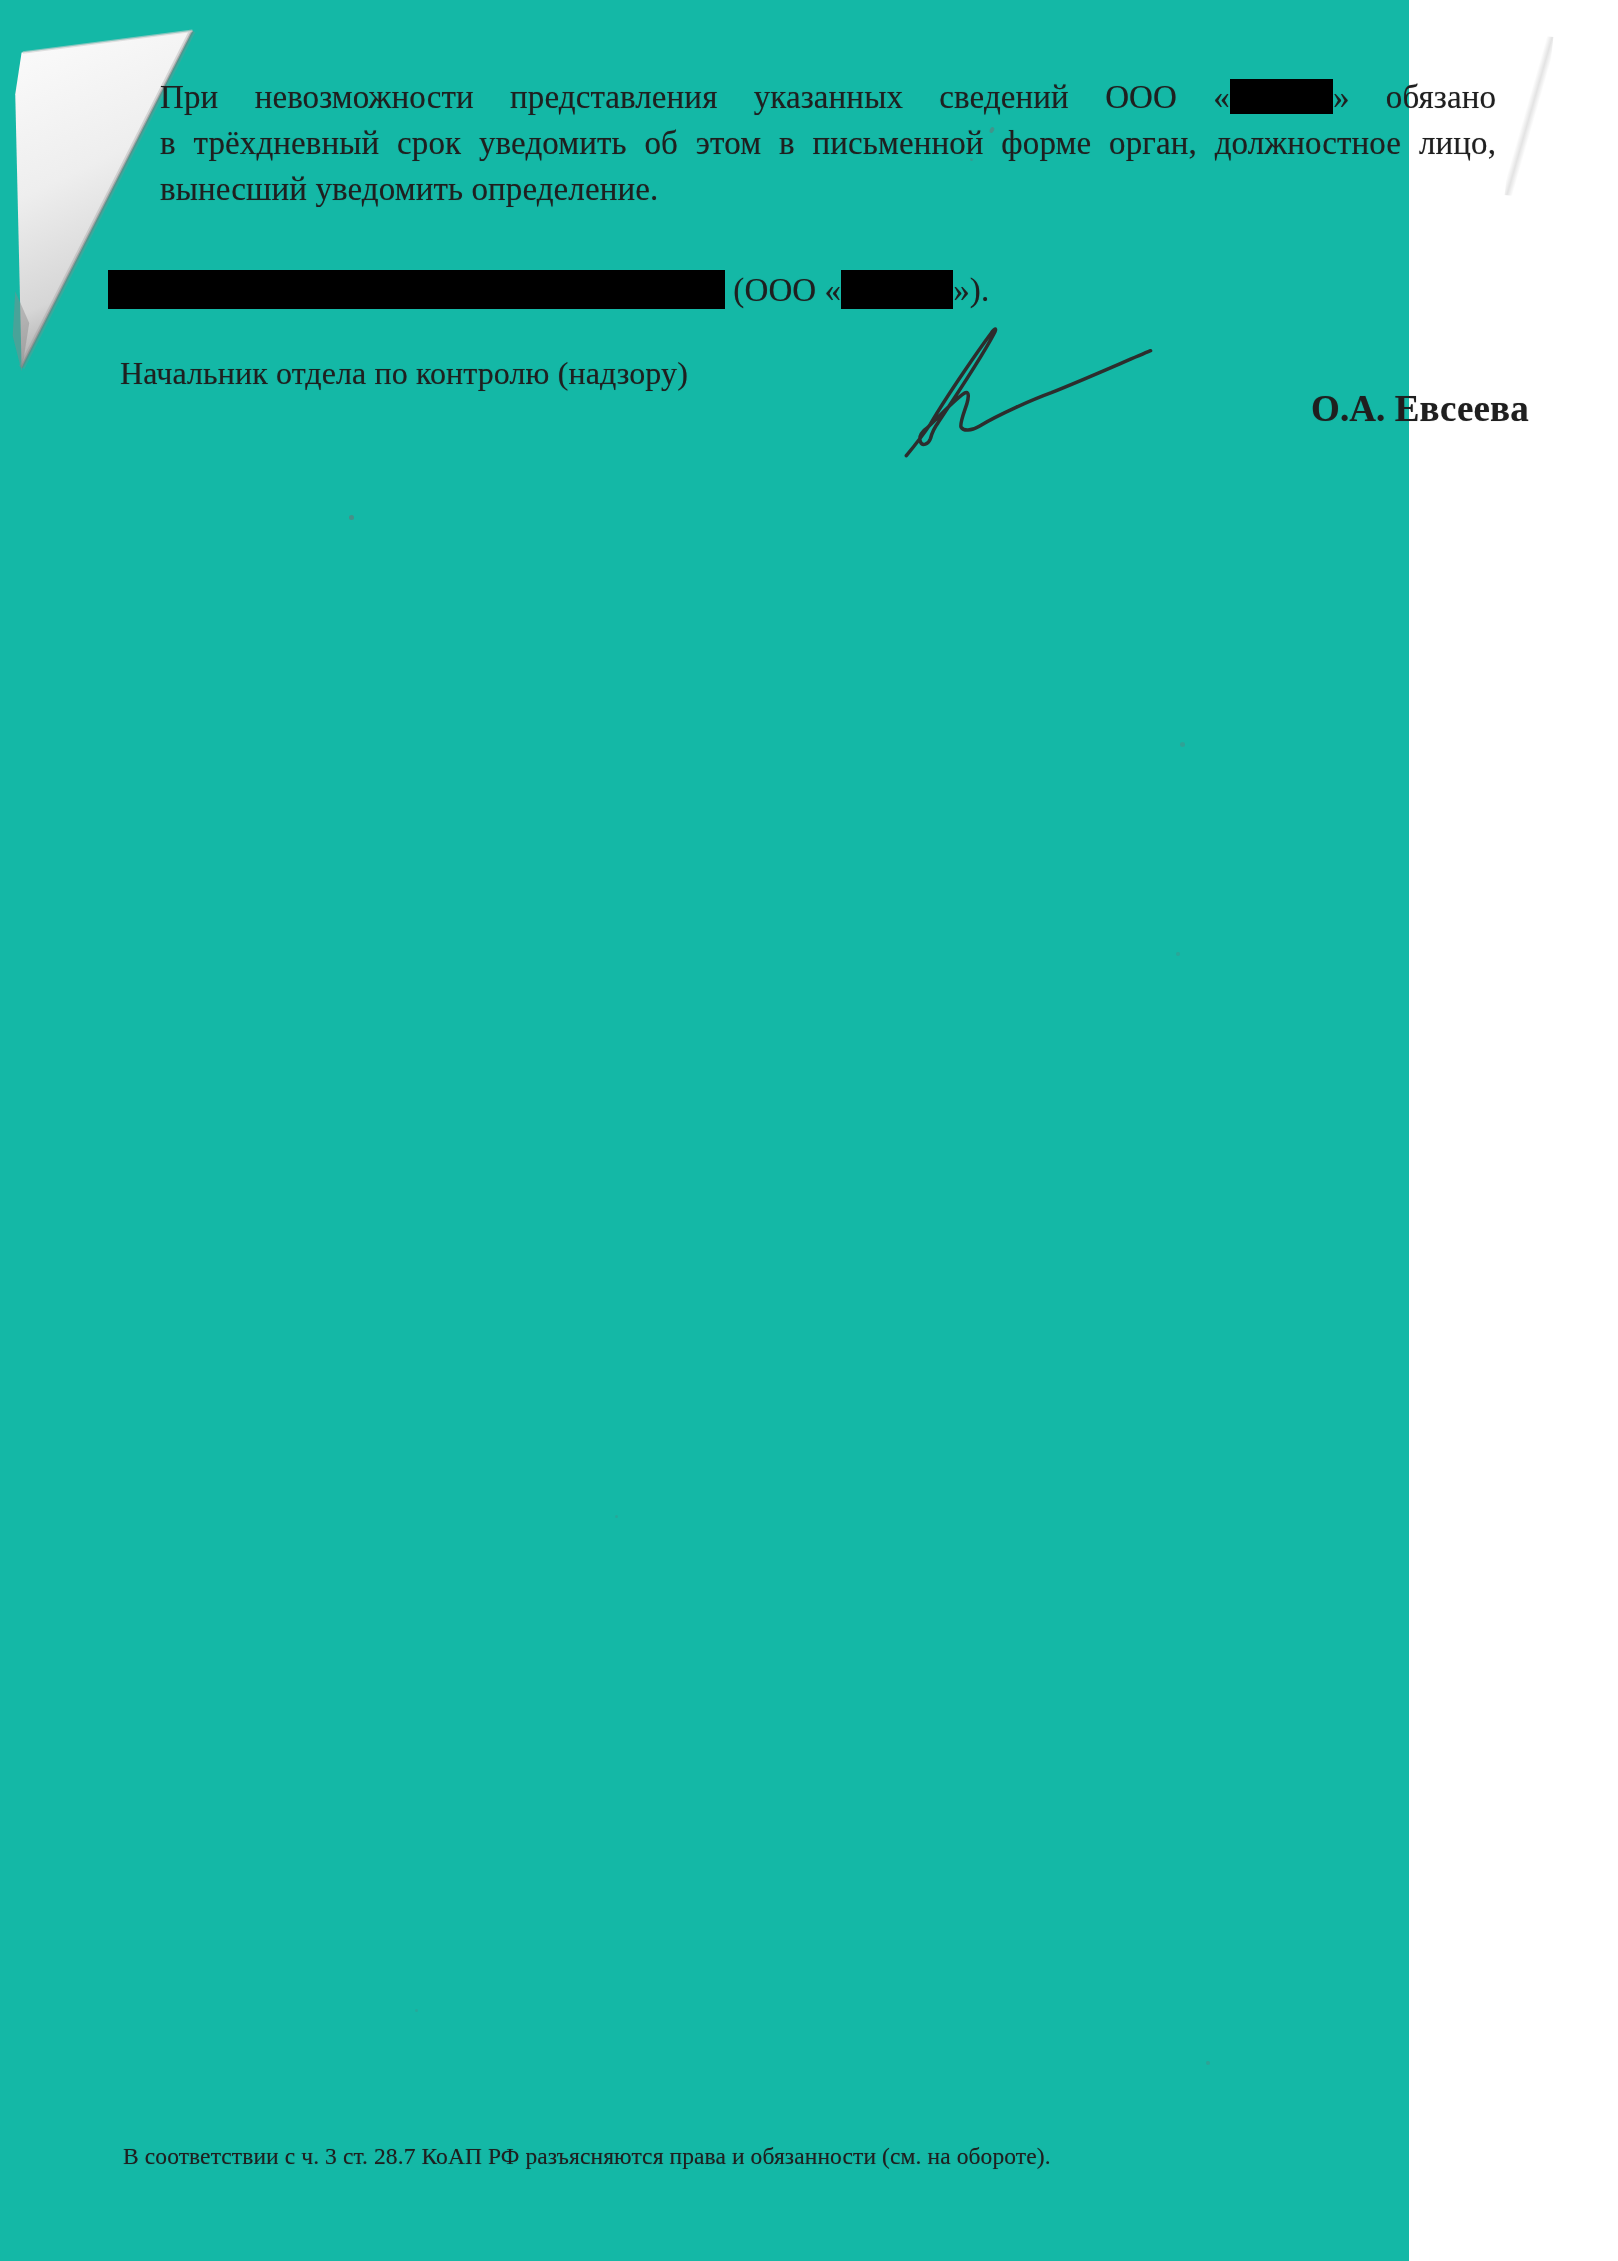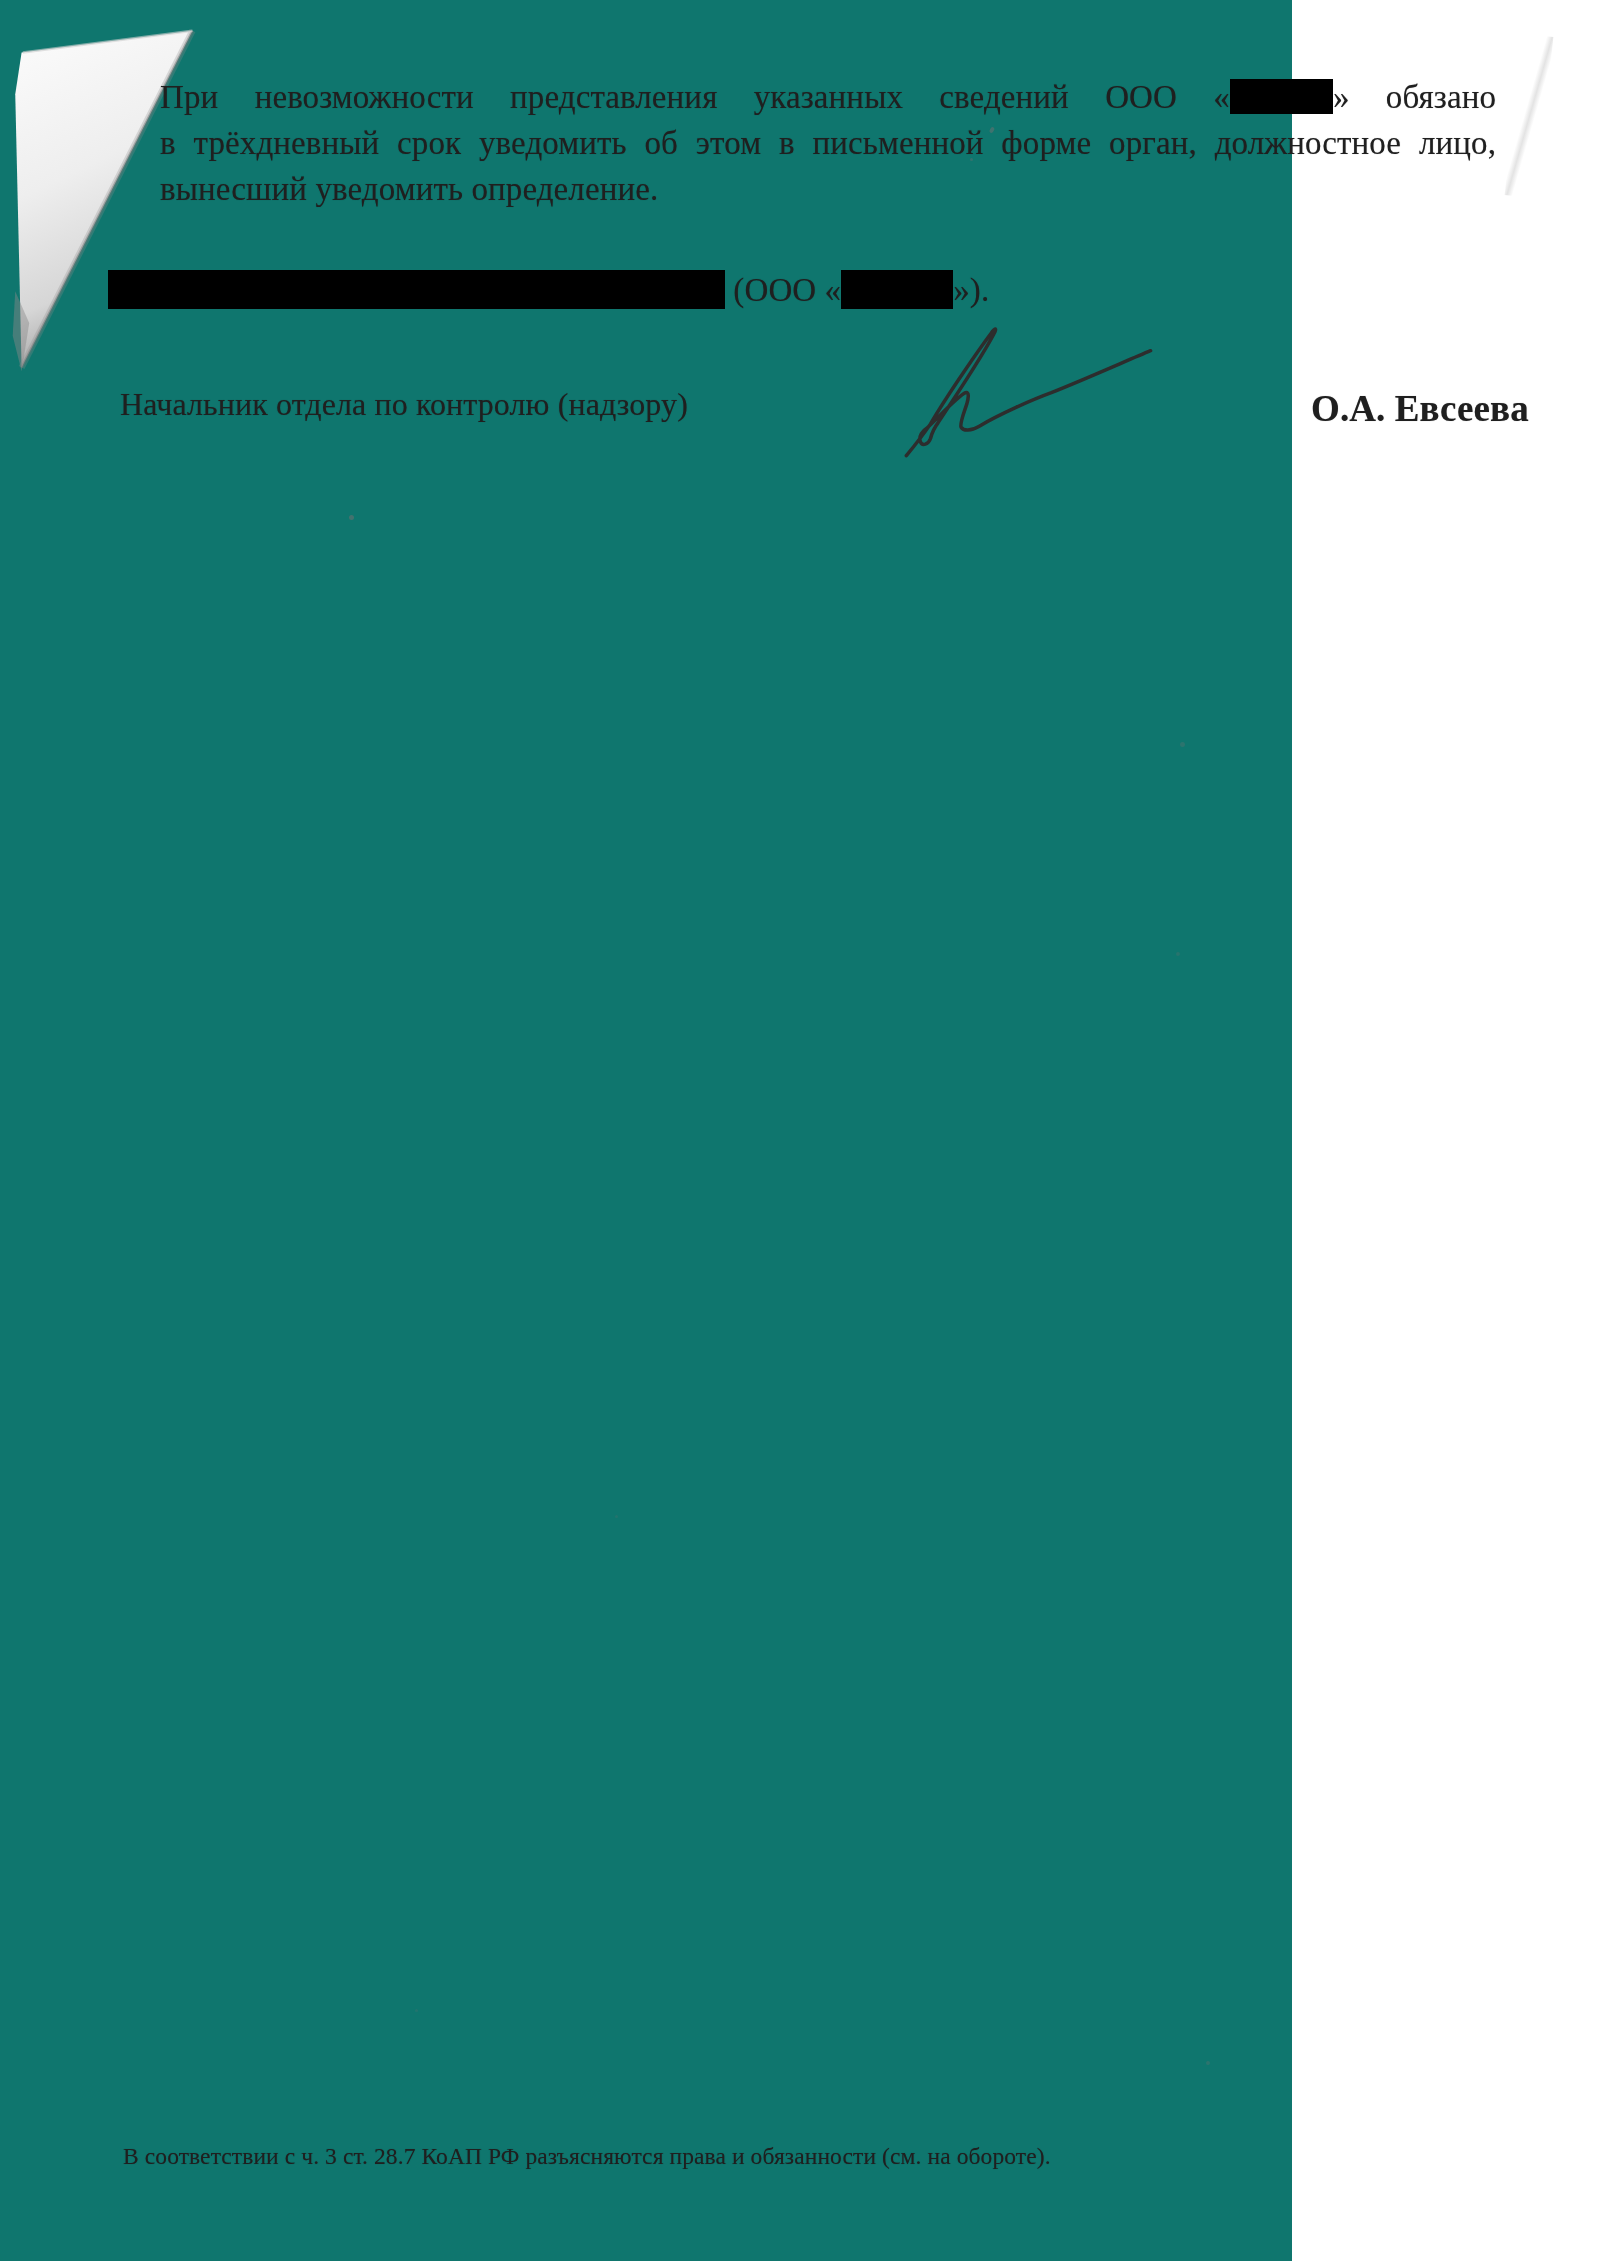"При невозможности представления" .page { background: #0f766e -> #14b8a6; width: 1292px -> 1409px }
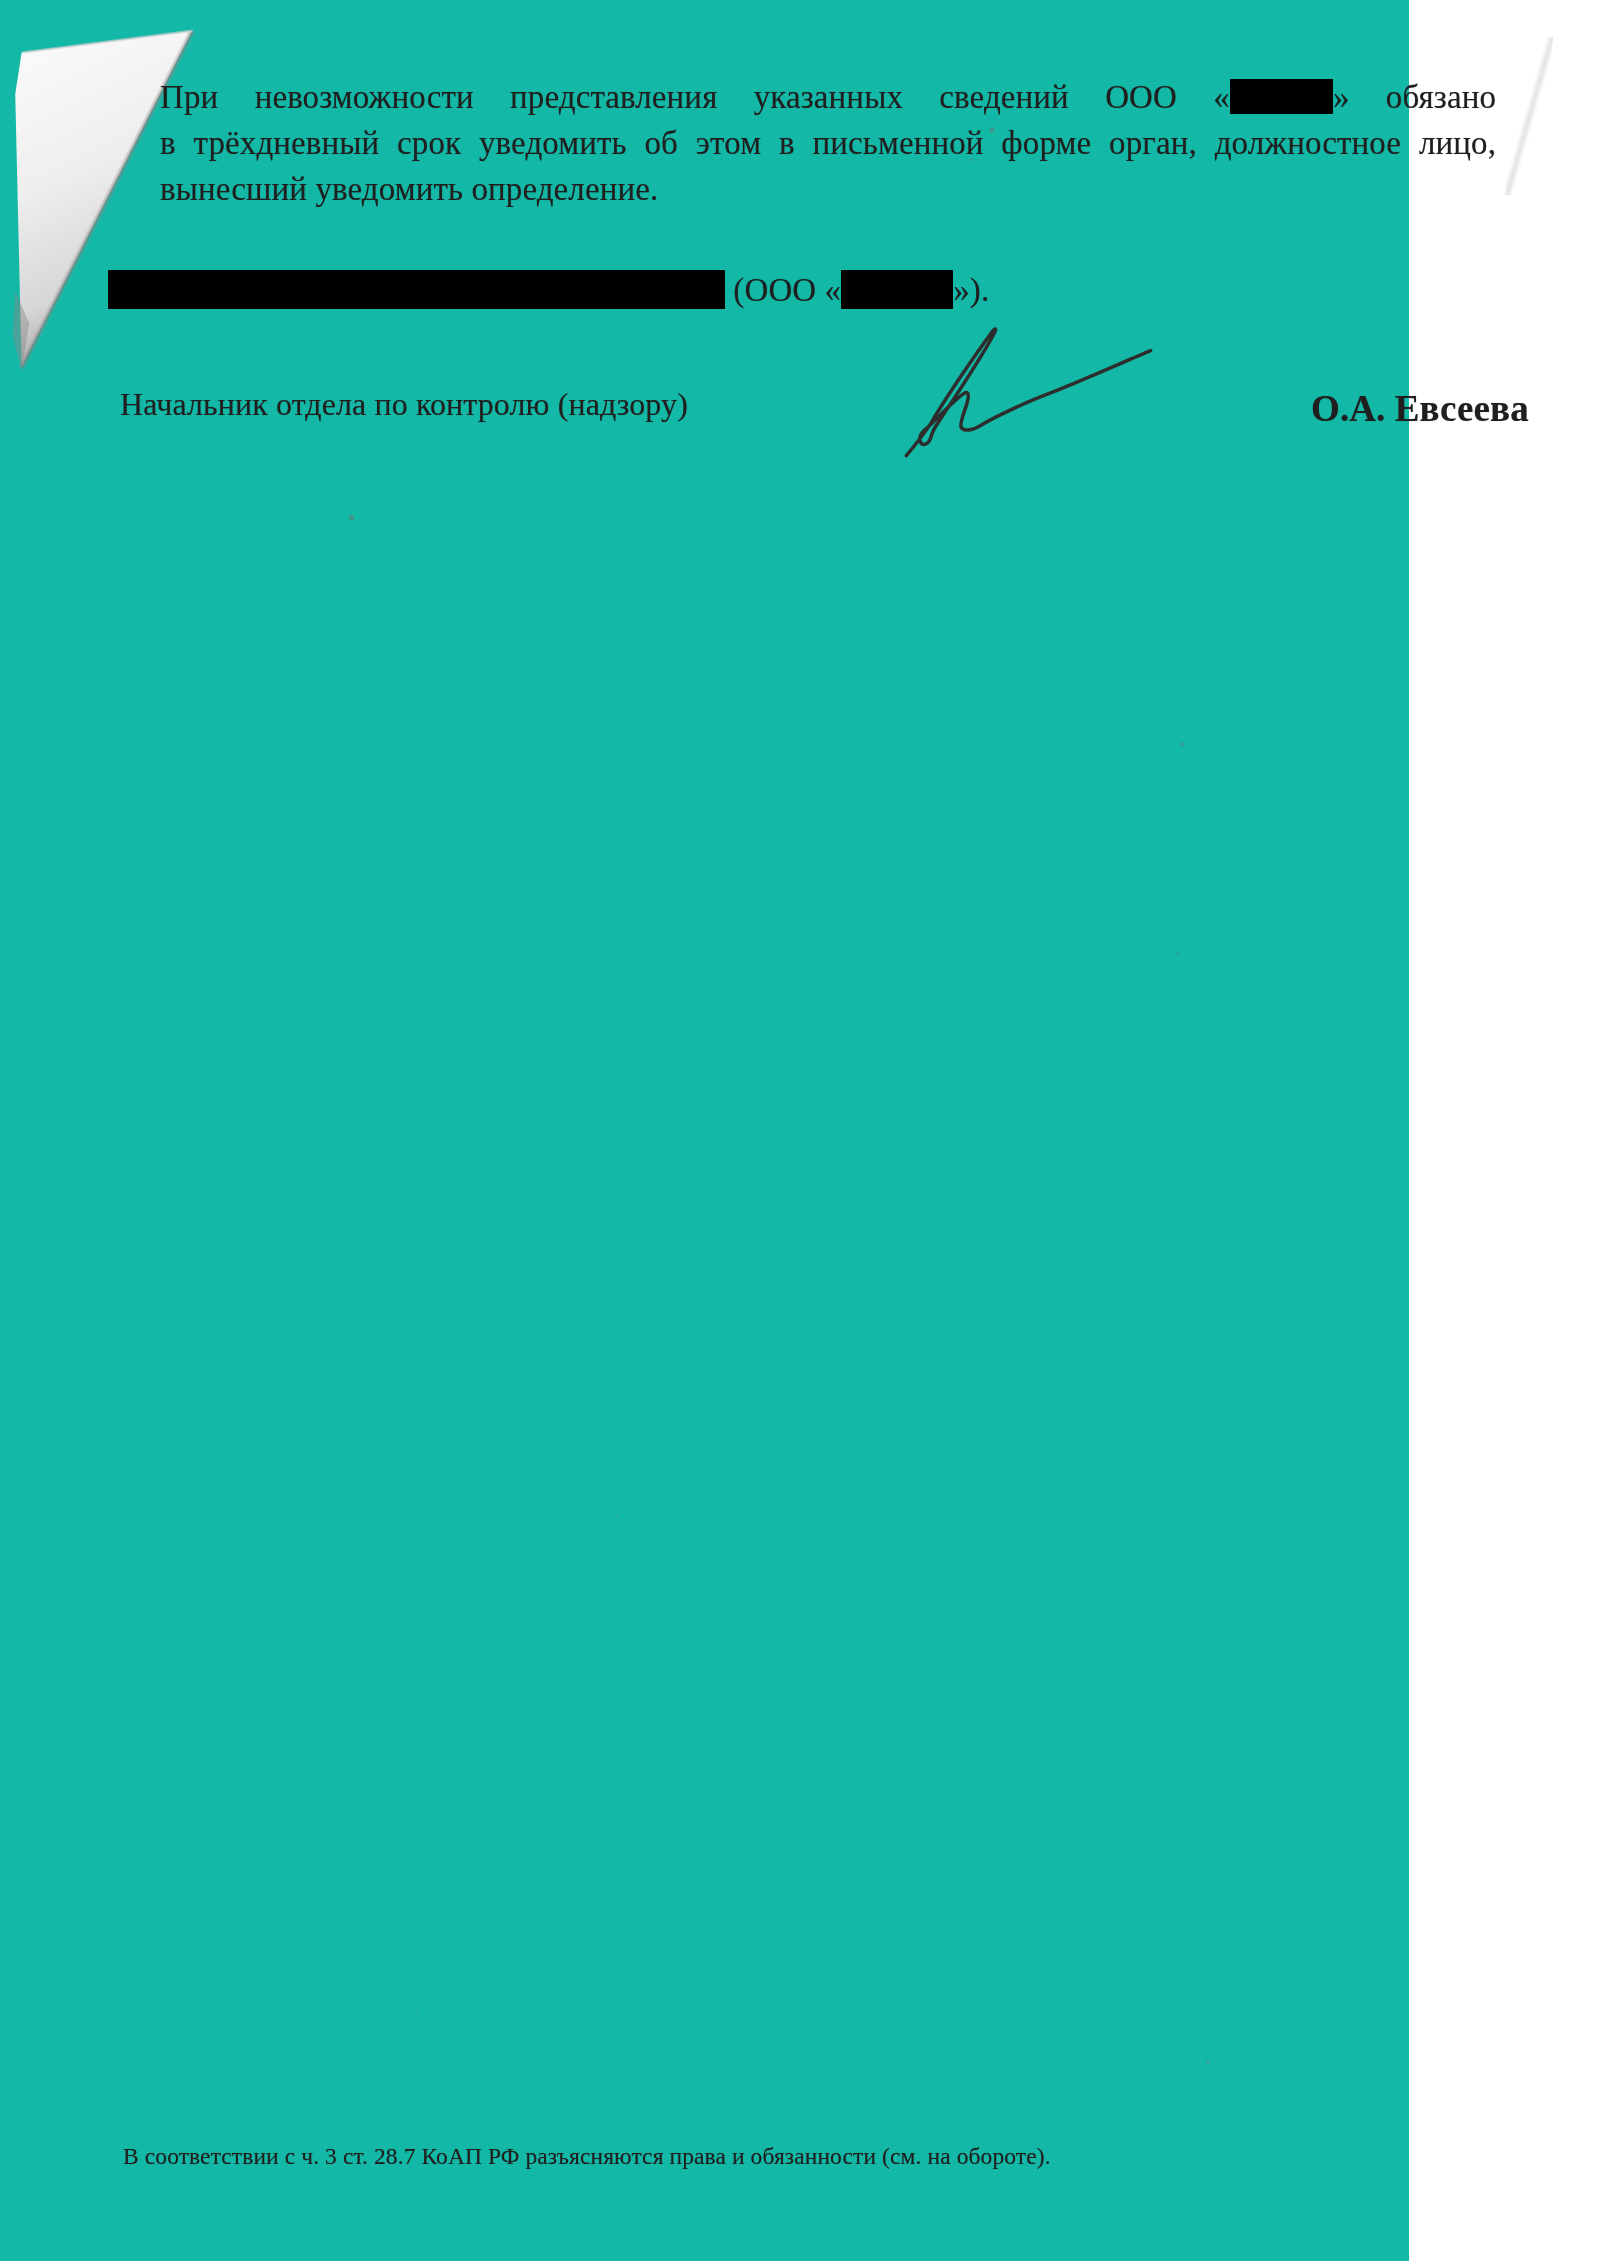"Начальник отдела по контролю (надзору)" .sig-title { margin-top: 31px -> none }
